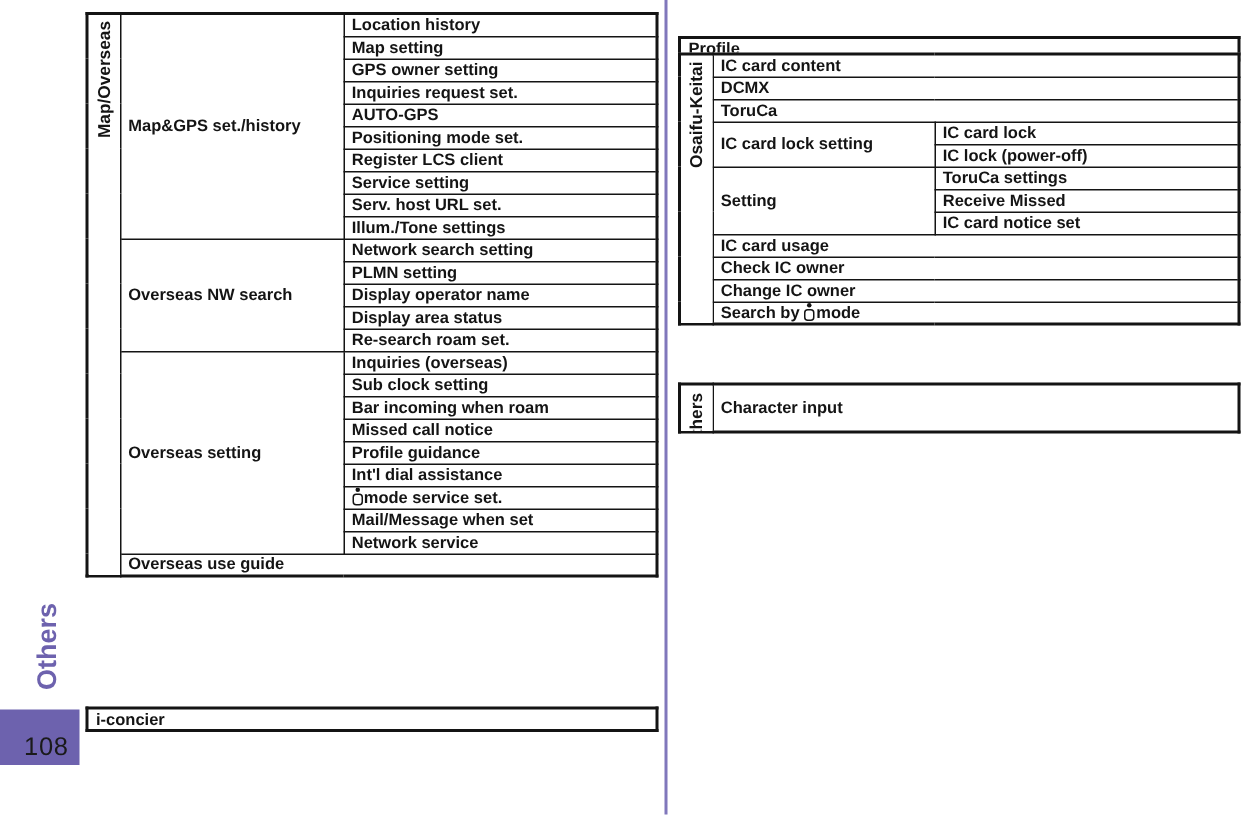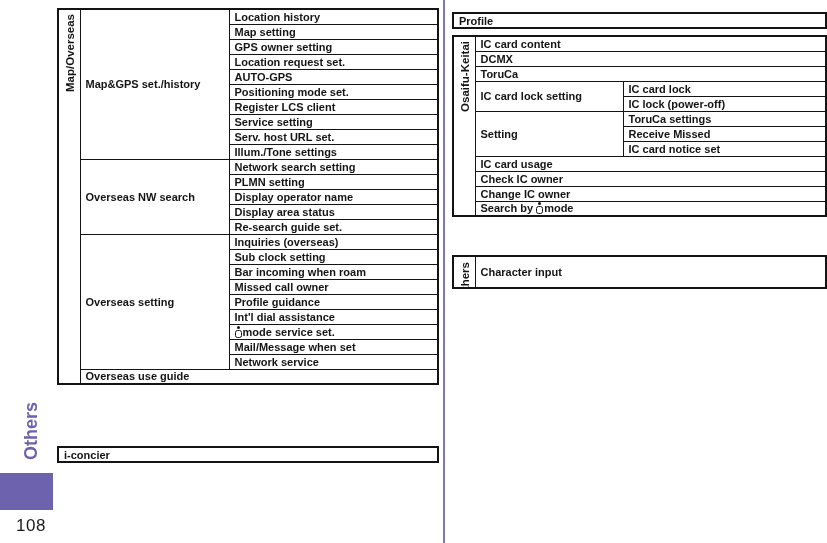"Profile" #profile-table { top: 12px -> 24px }
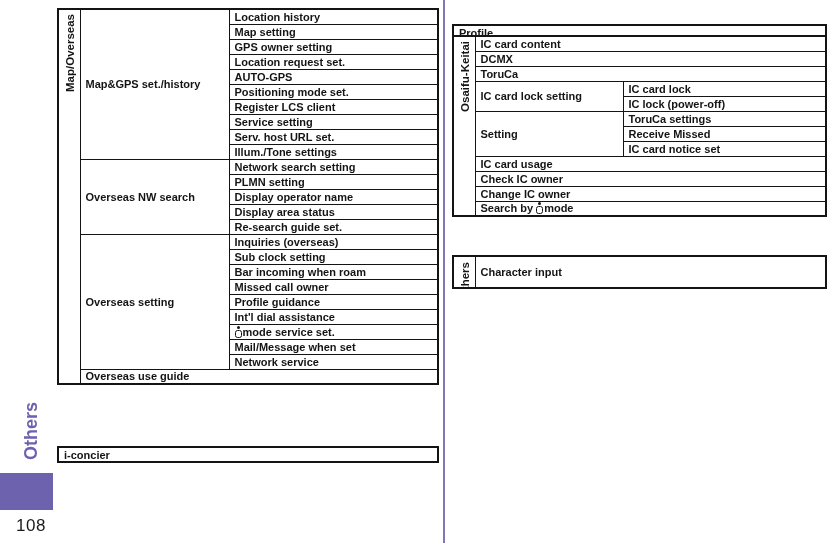"Location request set." td.hl { text: Location -> Inquiries }
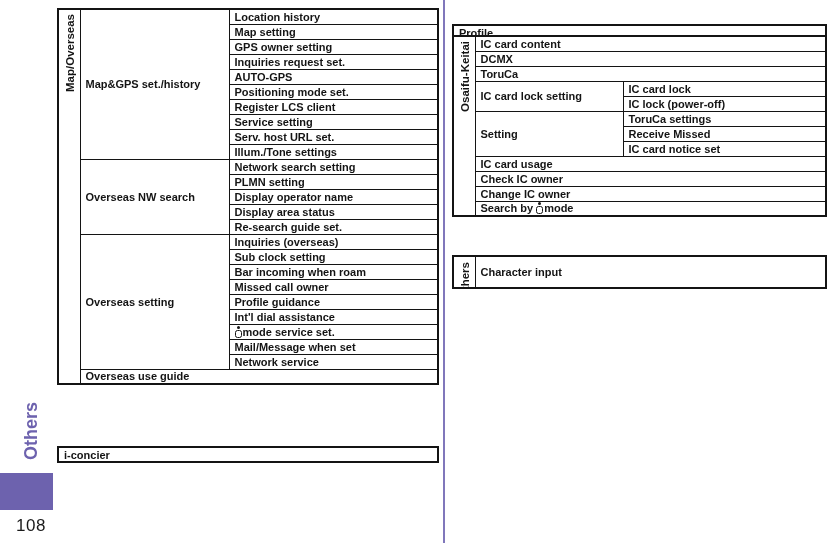"Re-search guide set." td.hl { text: guide -> roam }
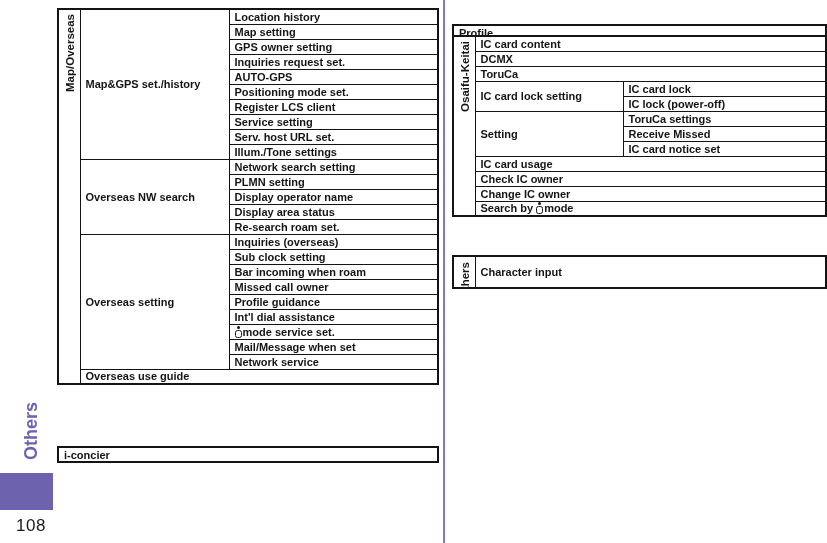"Missed call owner" td { text: owner -> notice }
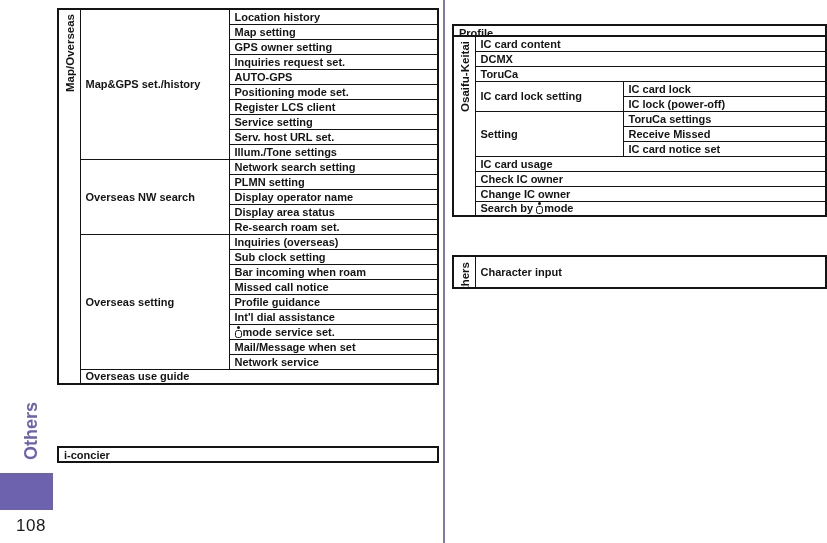"i-concier" #iconcier-table { top: 446px -> 471px }
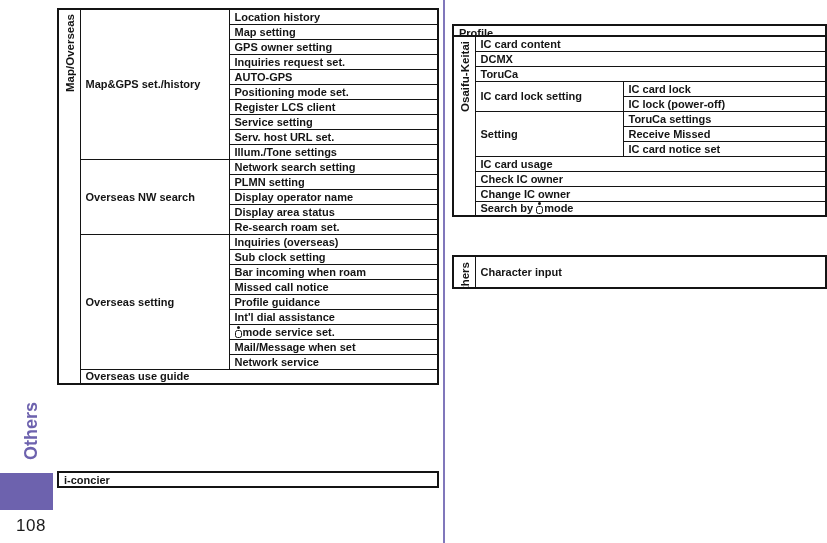"108" .page-number { top: 516px -> 488px }
